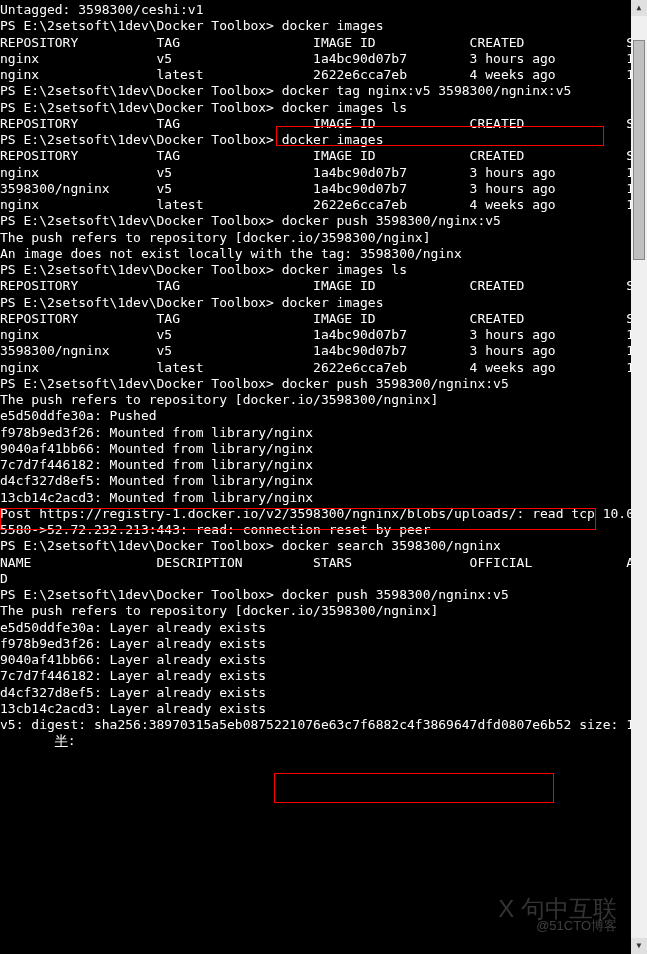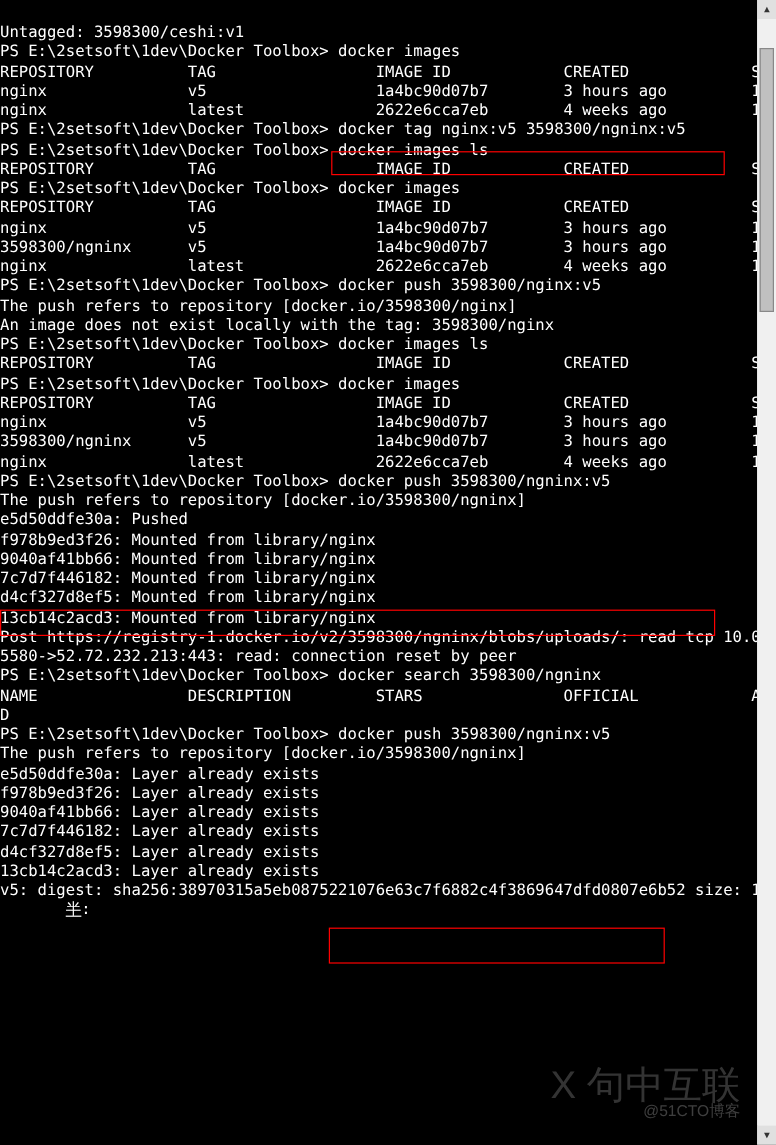"Untagged: 3598300/ceshi:v1" .terminal { padding: 20px 0 -> 2px 0 }
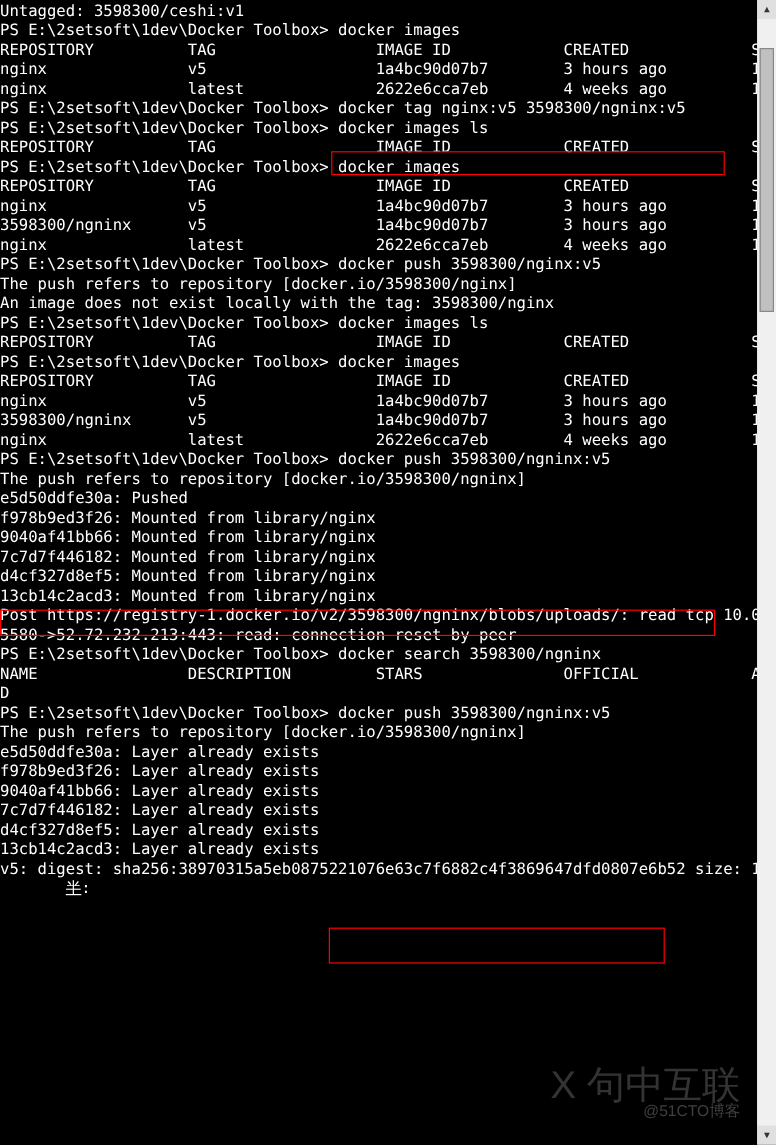"X 句中互联" .watermark { font-size: 32px -> 24px }
